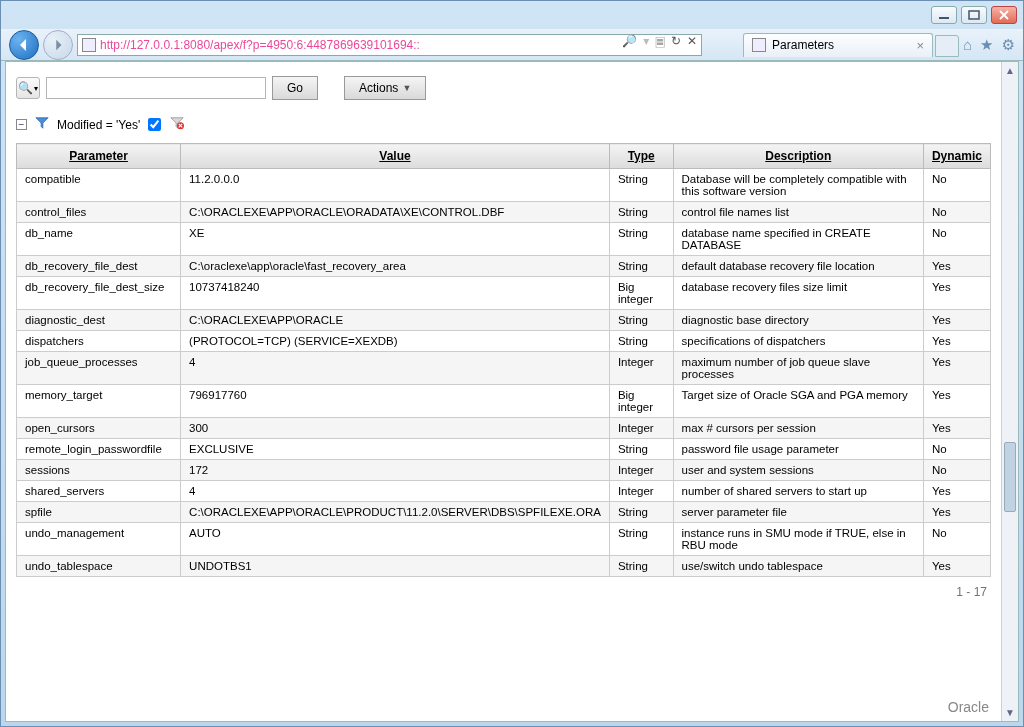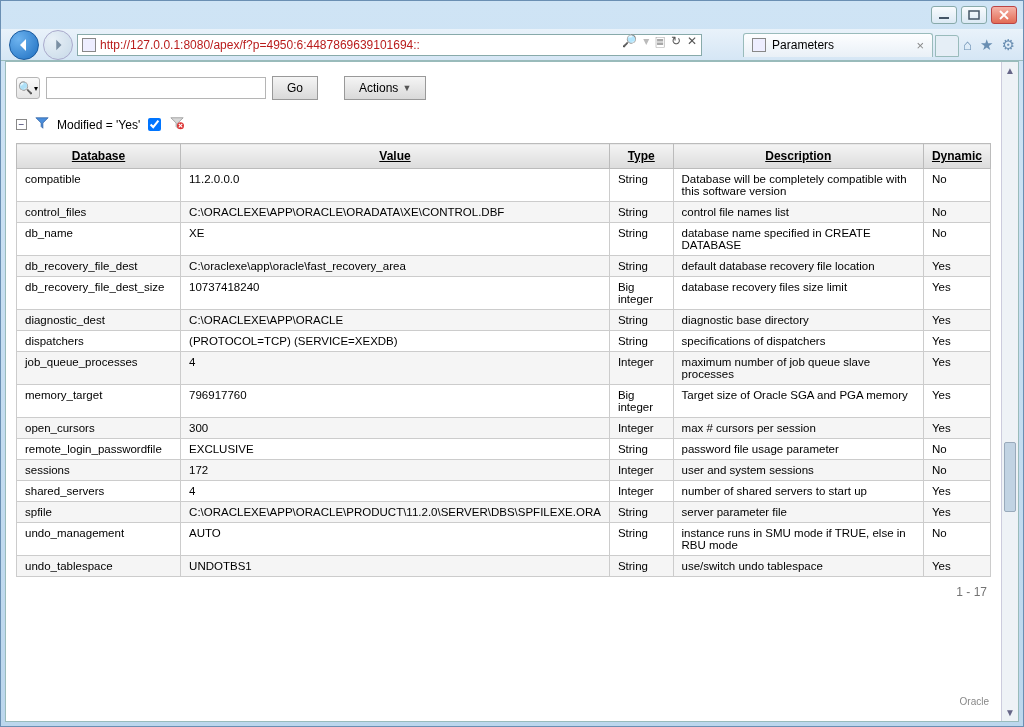"http://127.0.0.1:8080/apex/f?p=4950:6:44" .url-text { color: #b91c1c -> #ec4899 }
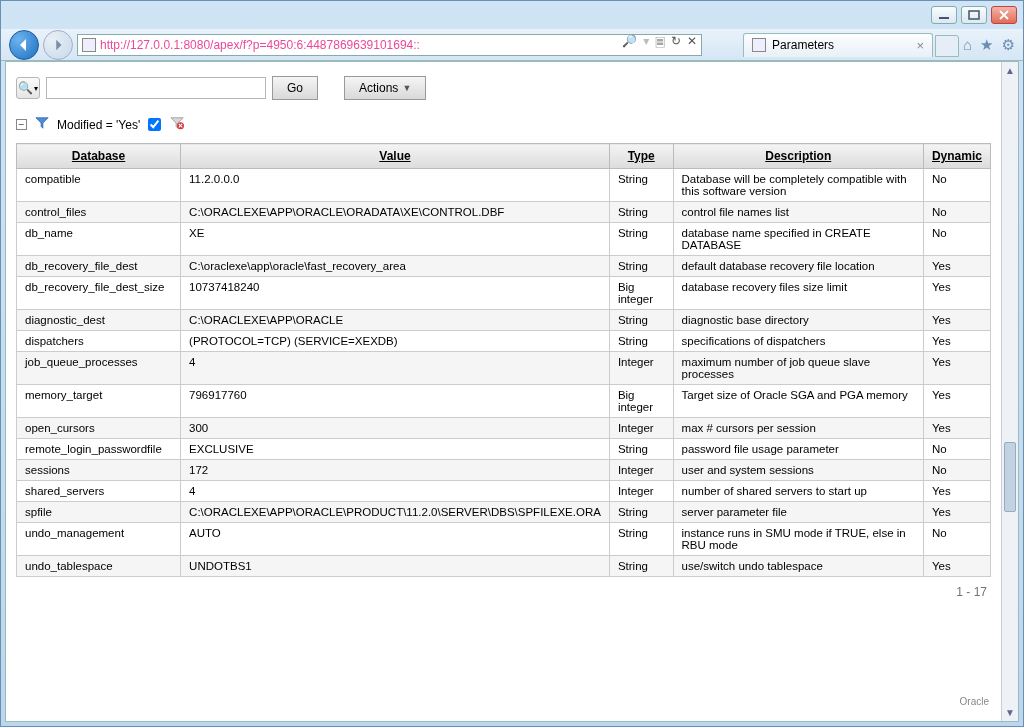"Database" a { text: Database -> Parameter }
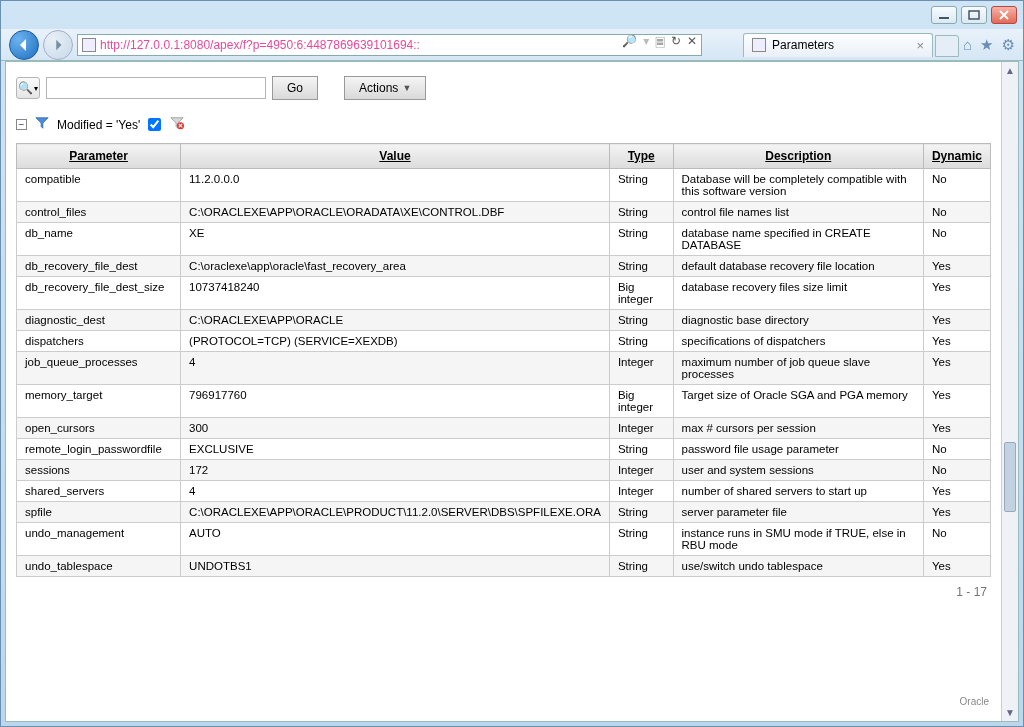"Oracle" .footer-brand { bottom: 14px -> 6px; font-size: 10px -> 14px }
